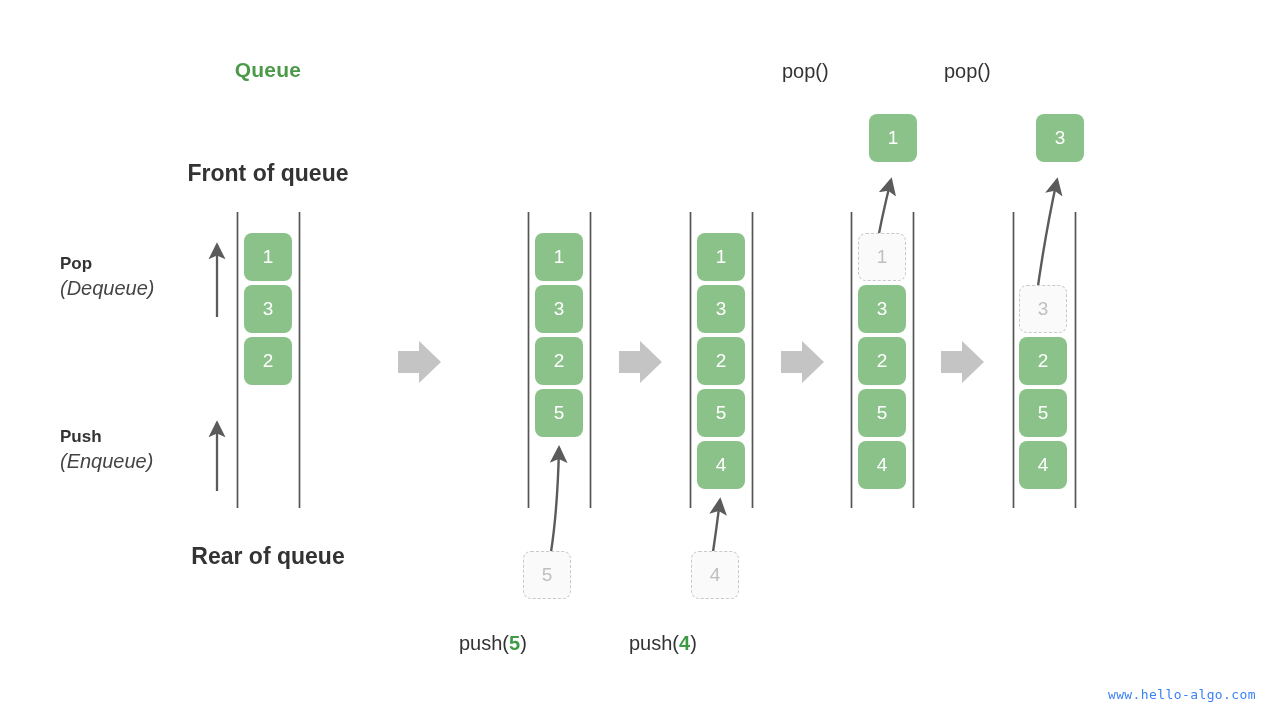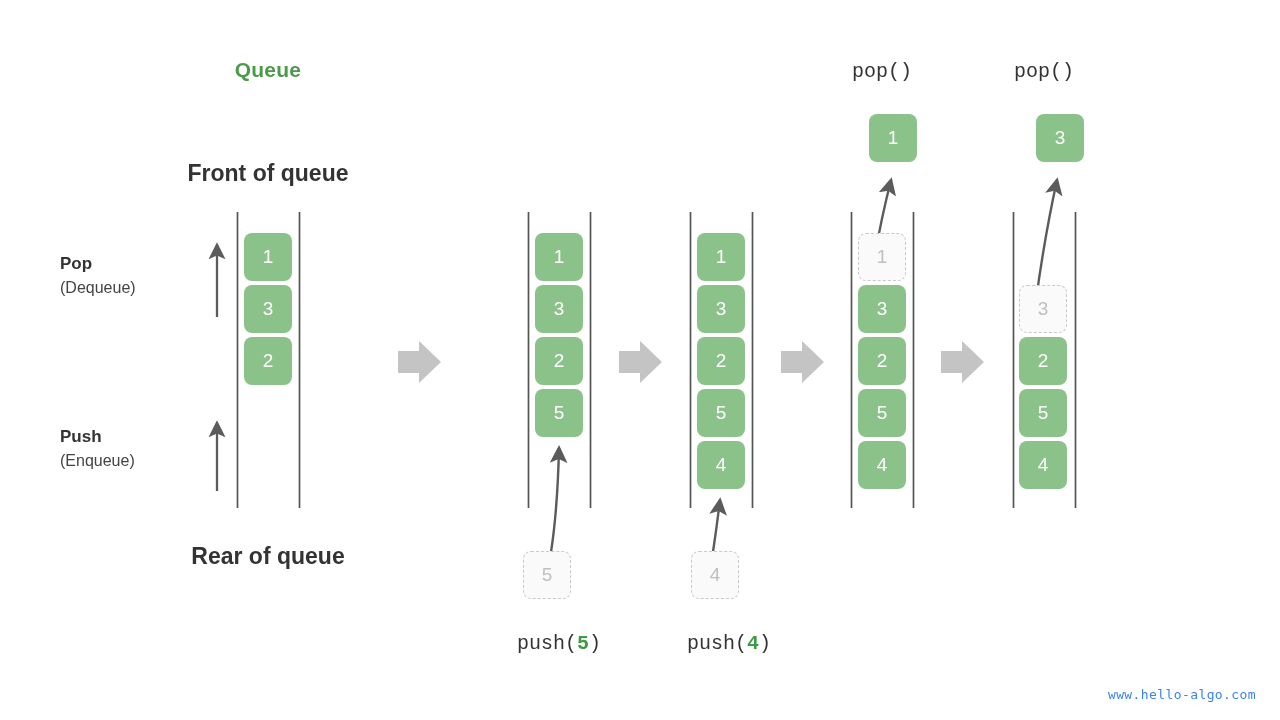"pop()" .code-caption { font-family: Liberation Mono, monospace -> Liberation Sans, sans-serif; text-align: center -> left }
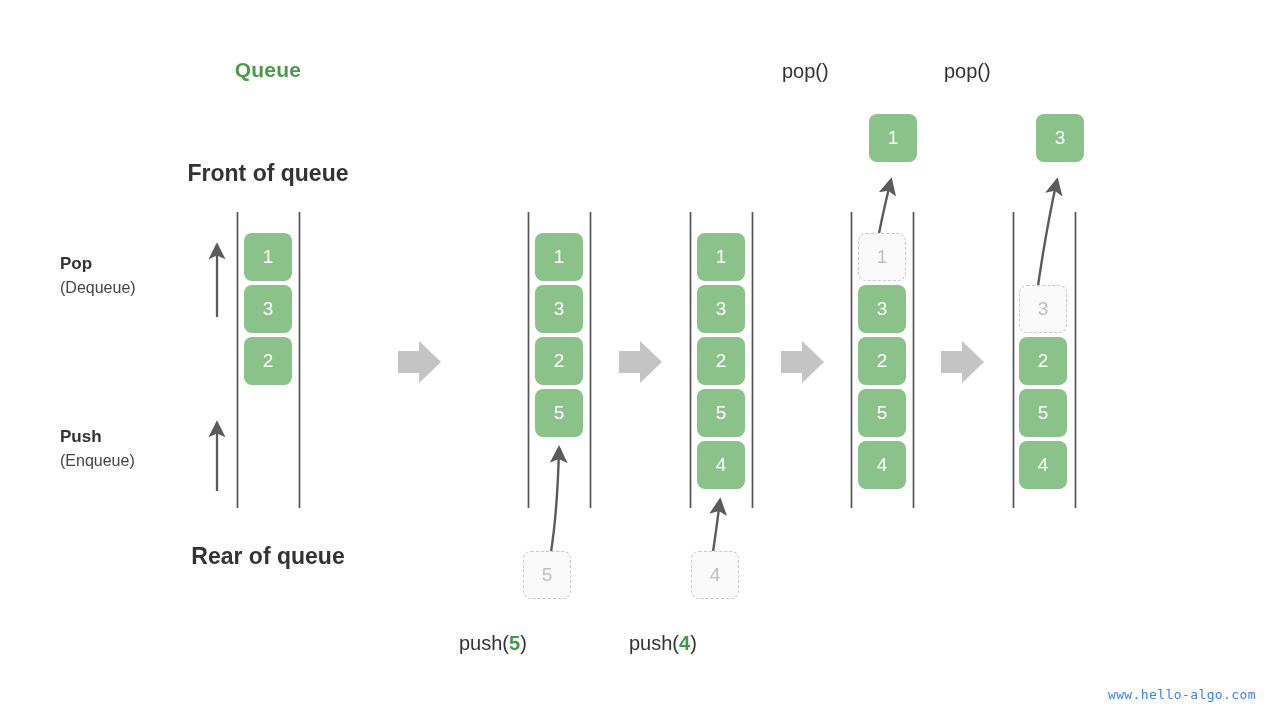"(Dequeue)" .side-label .ln2 { font-size: 16px -> 20px; font-style: none -> italic }
